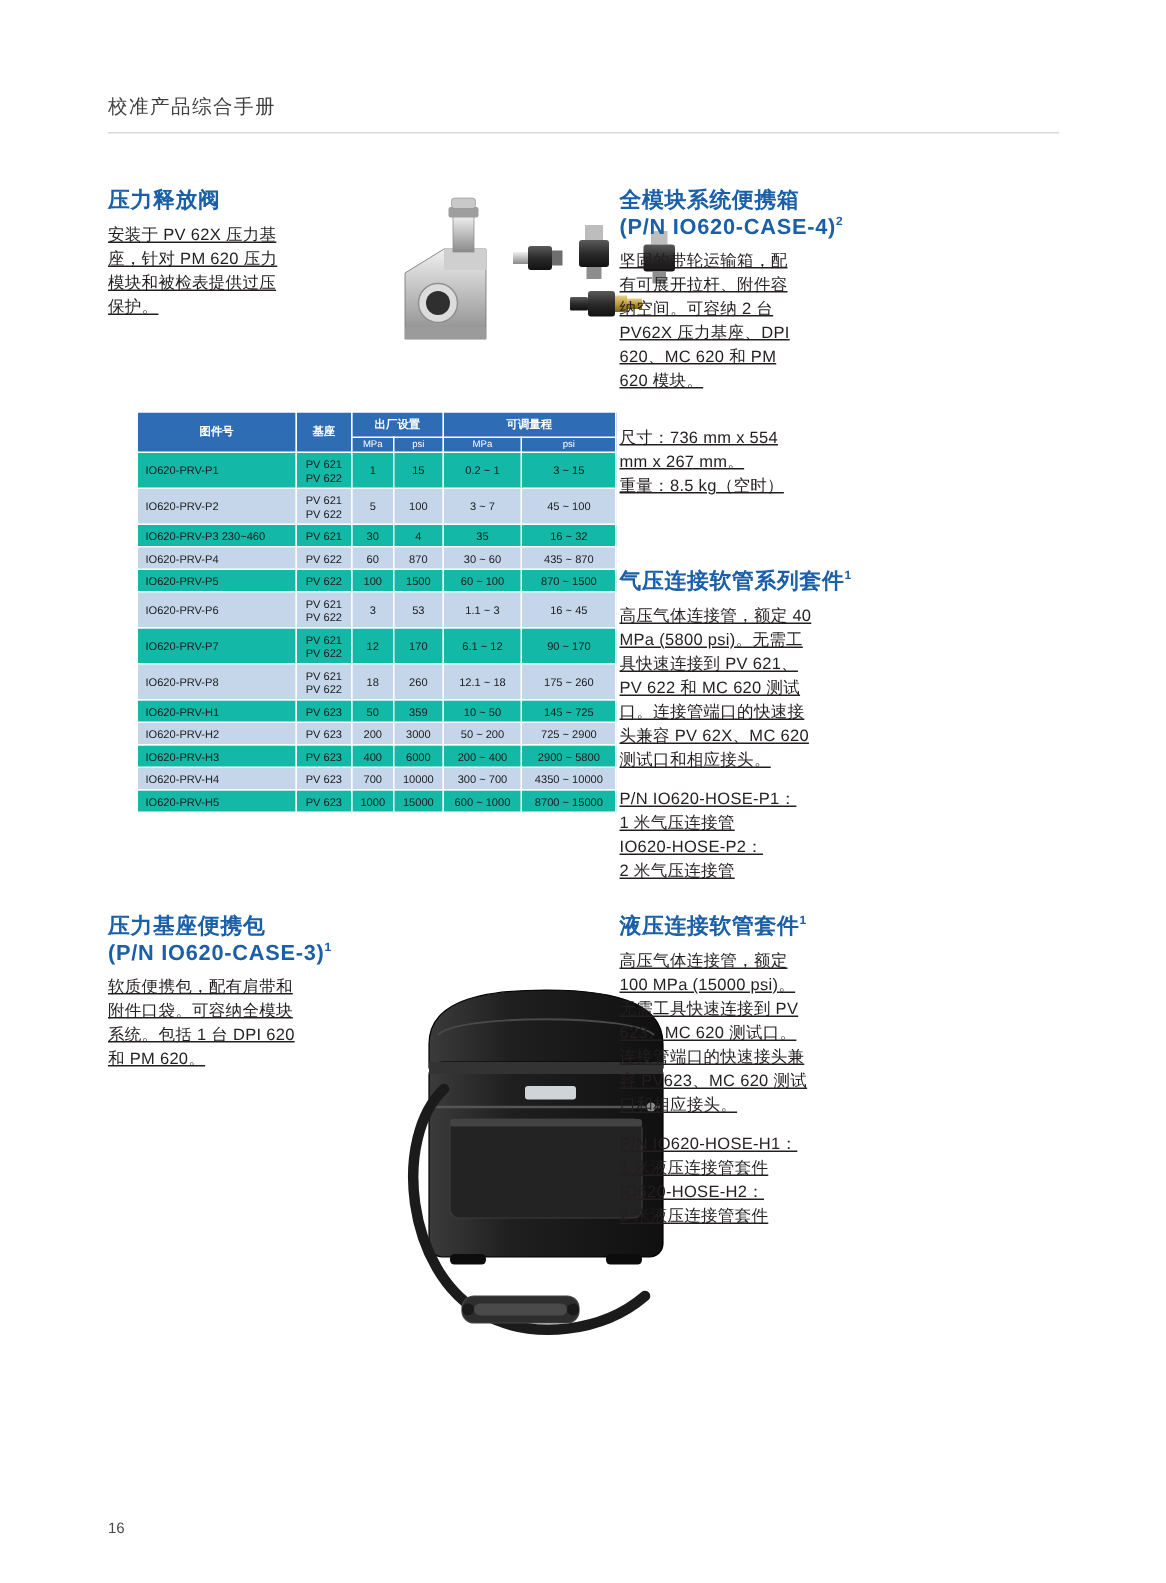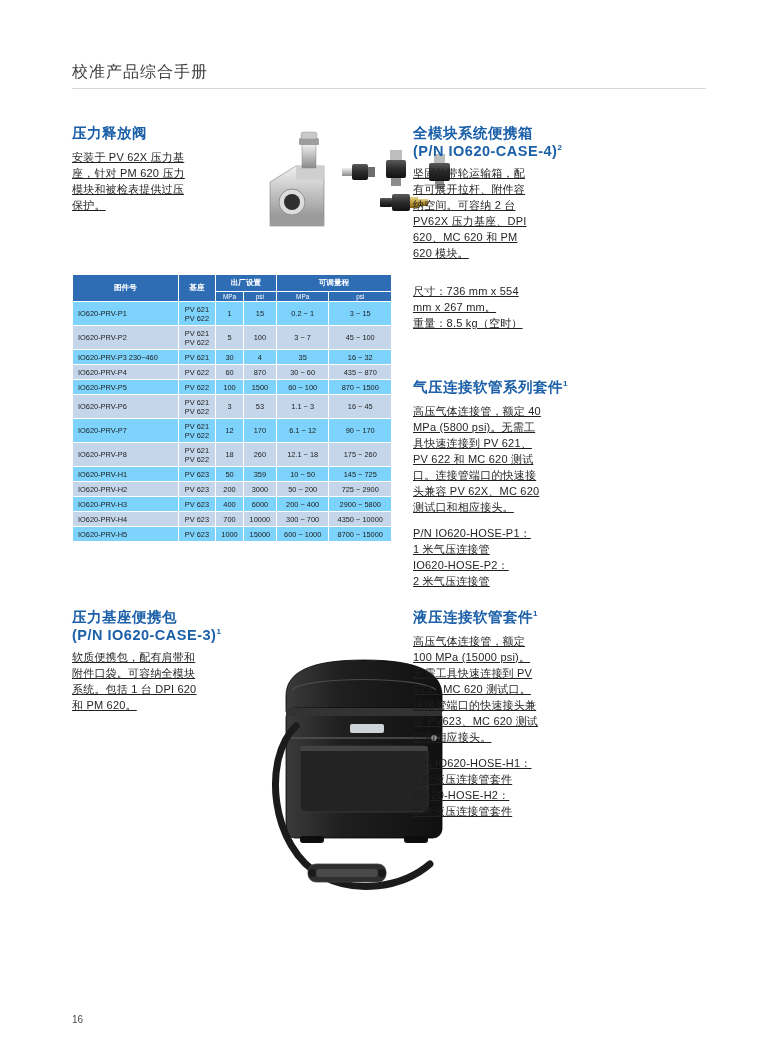"校准产品综合手册" .header { font-size: 16px -> 13px }
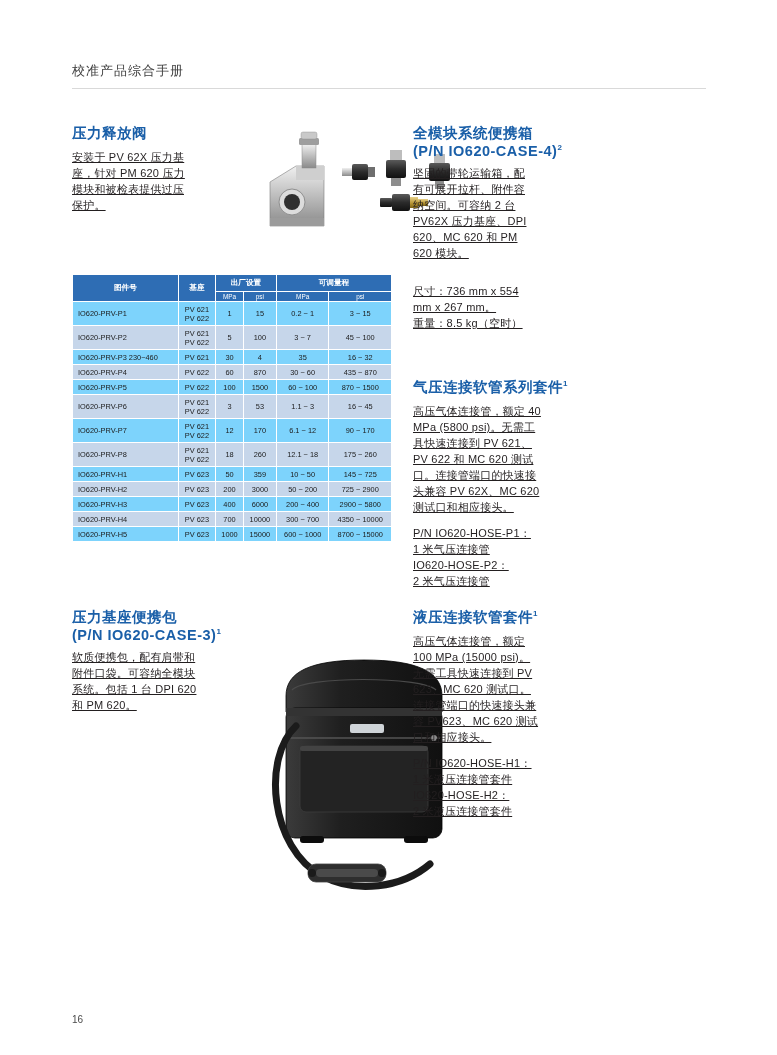"图件号" table { margin-left: none -> 19px }
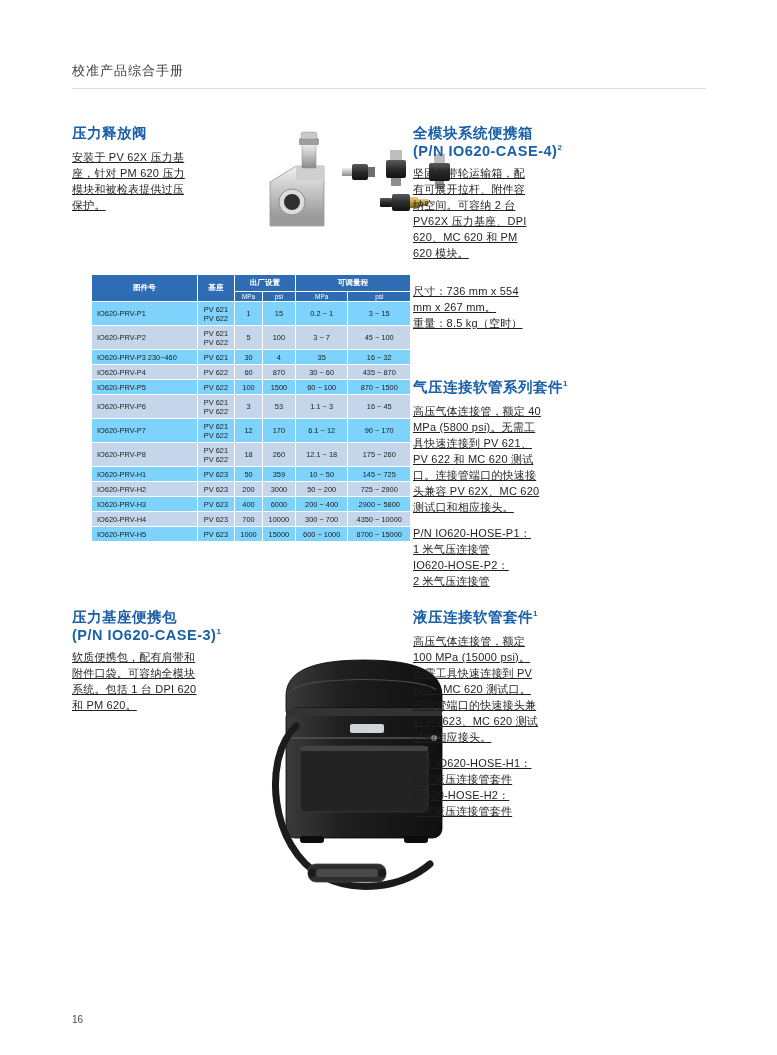"IO620-PRV-P1" tr.r0 td { background: #7dd3fc -> #14b8a6 }
